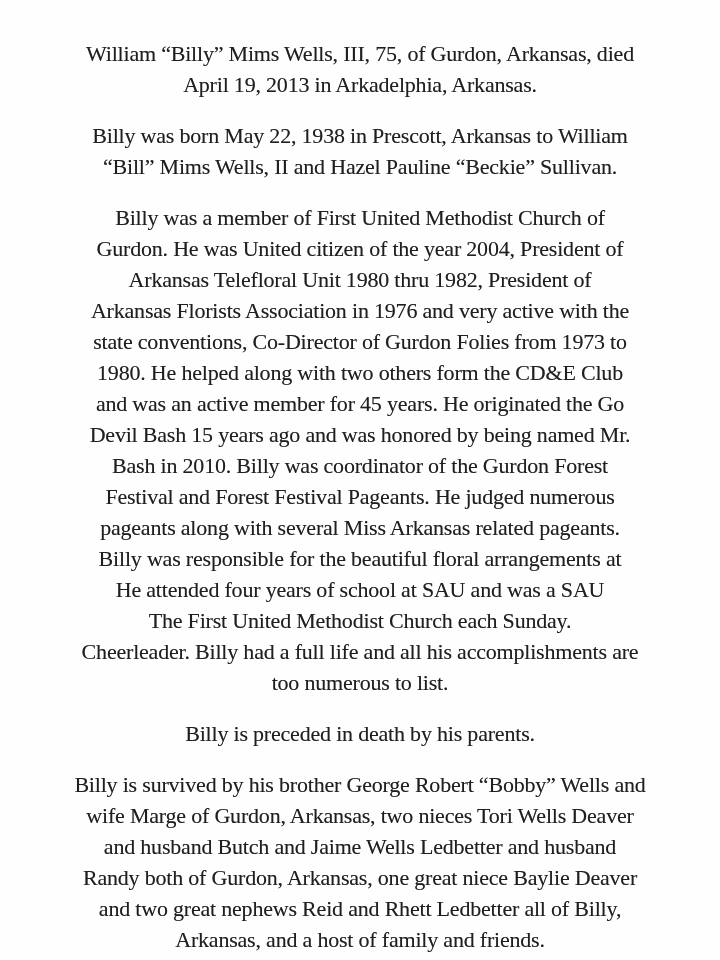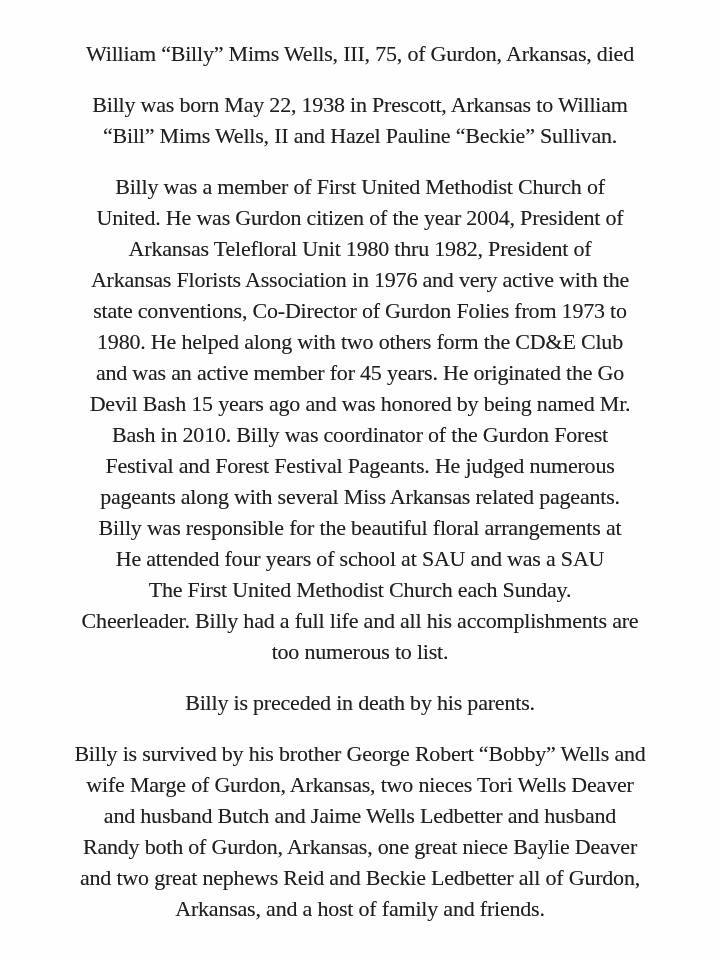"April 19, 2013 in Arkadelphia," span.line { html: none -> <span>April 19, 2013 in Arkadelphia, Arkansas.</span> }
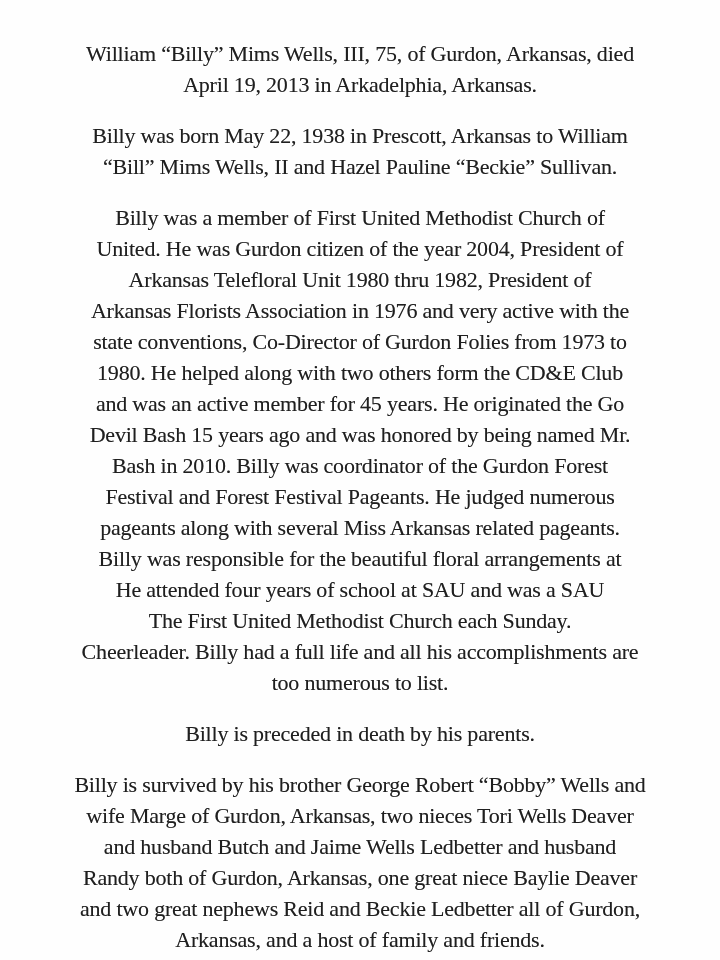"United. He was Gurdon citizen" span.line { text: United. He was Gurdon -> Gurdon. He was United }
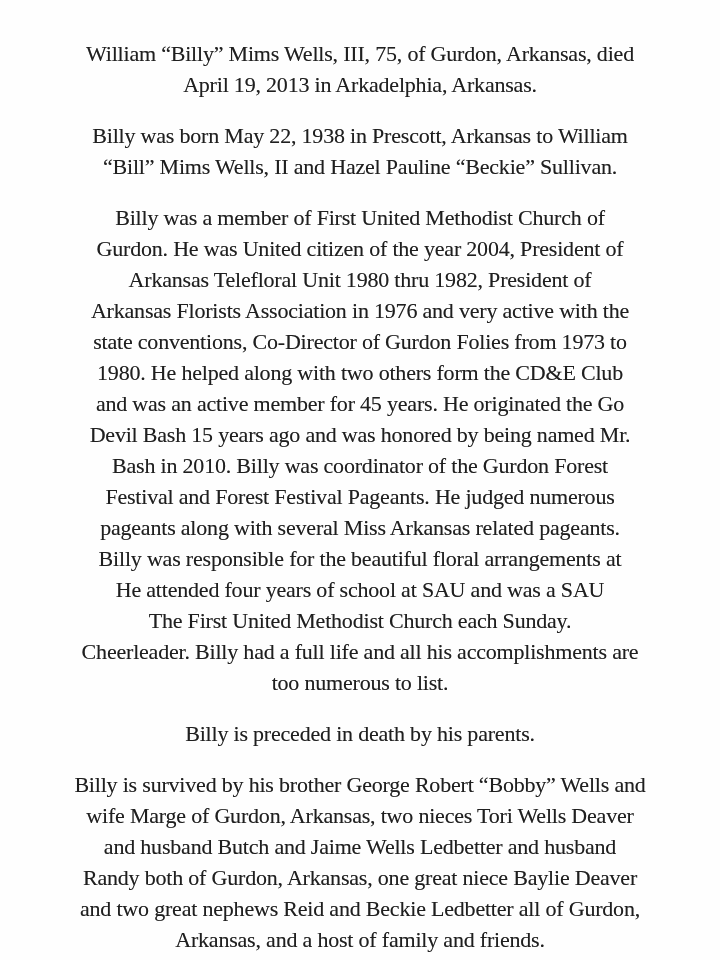"and two great nephews Reid" span.line { text: Beckie Ledbetter all of Gurdon -> Rhett Ledbetter all of Billy }
